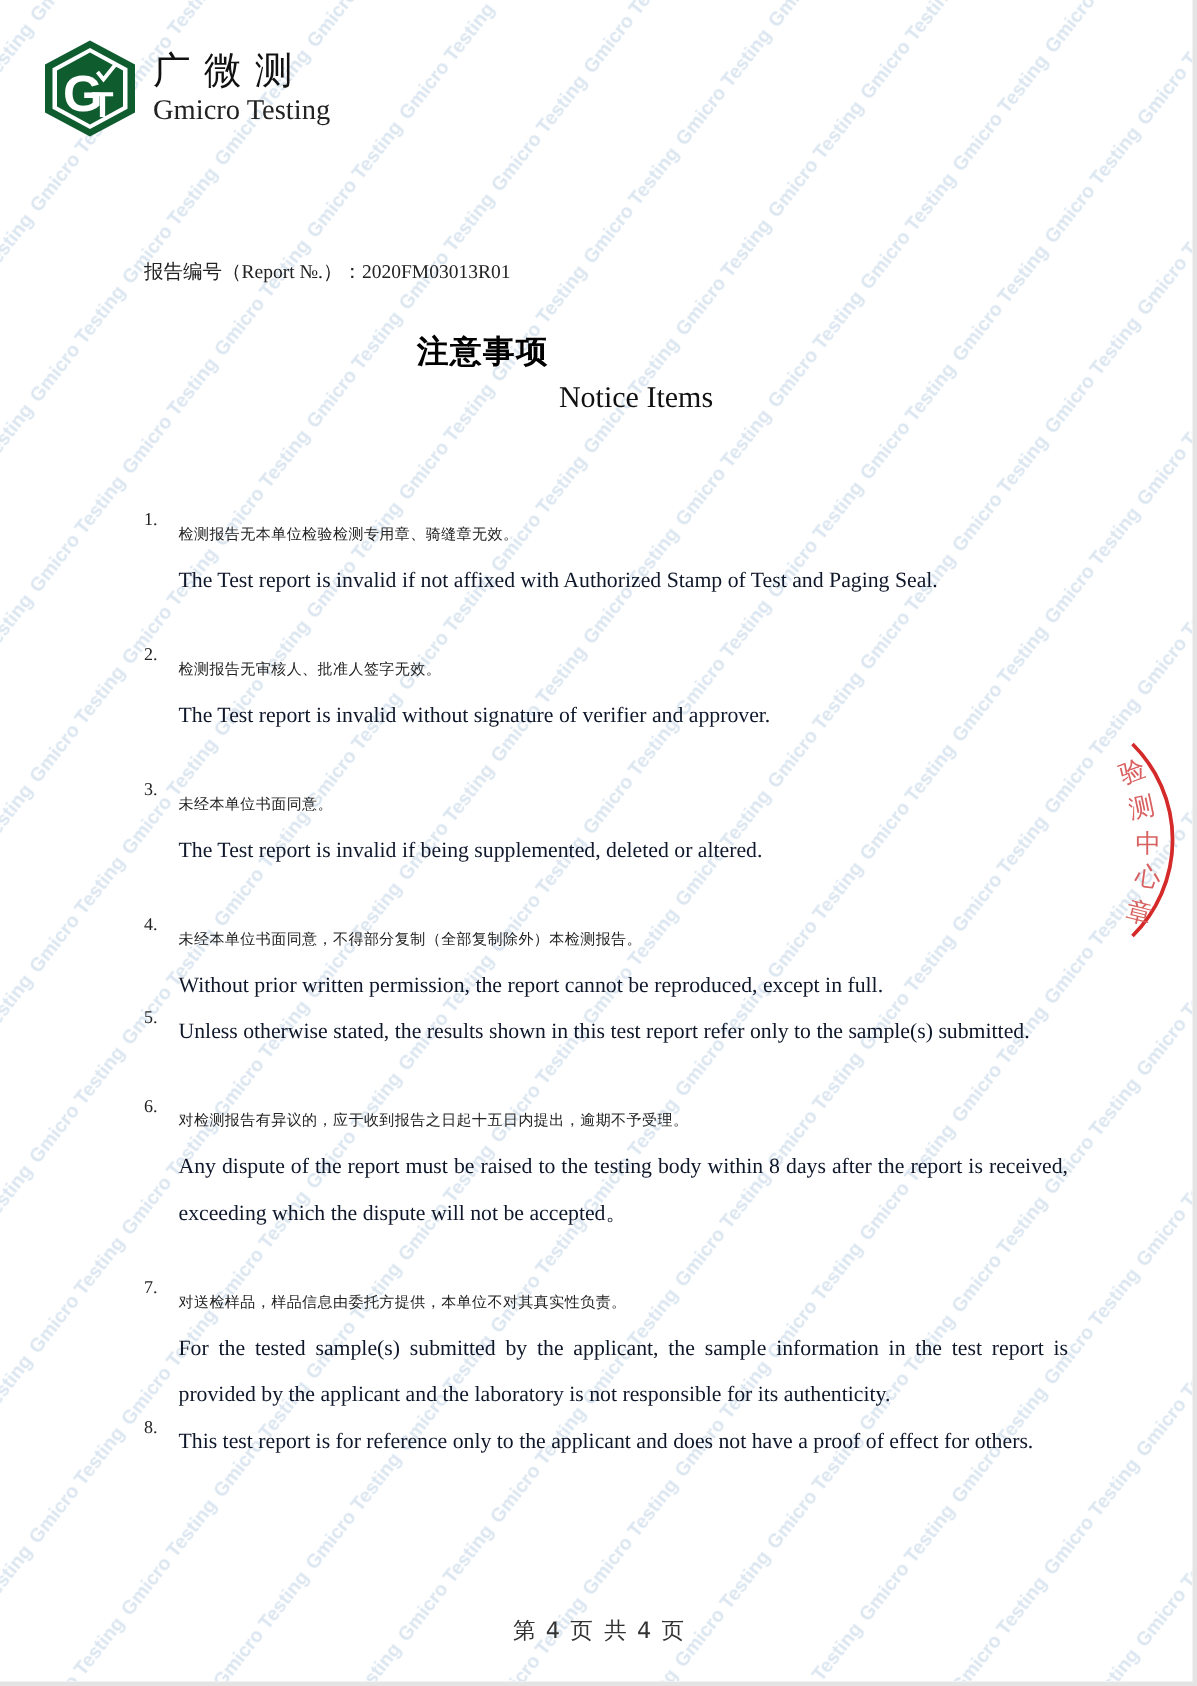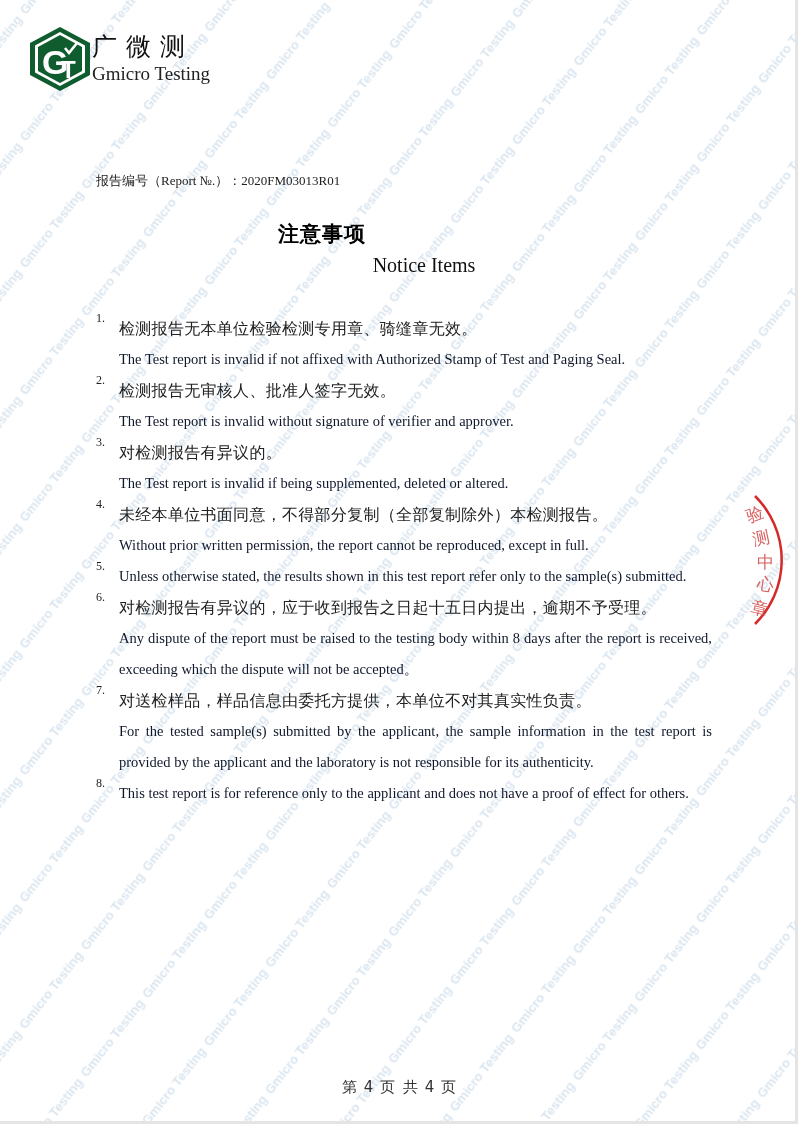"广微测" .logo-text { margin-left: none -> 10px }
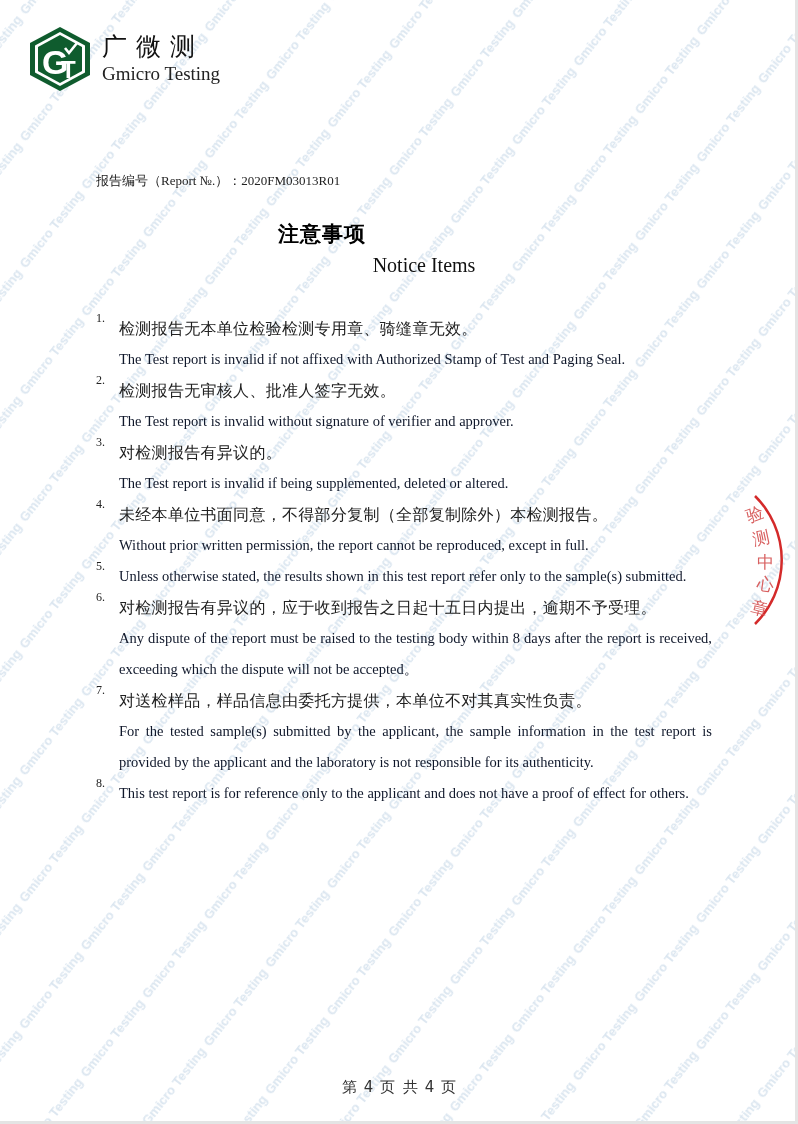"检测报告无本单位检验检测专用章、骑缝章无效。" .item-cn { font-size: 16px -> 10px; margin-top: none -> 28px }
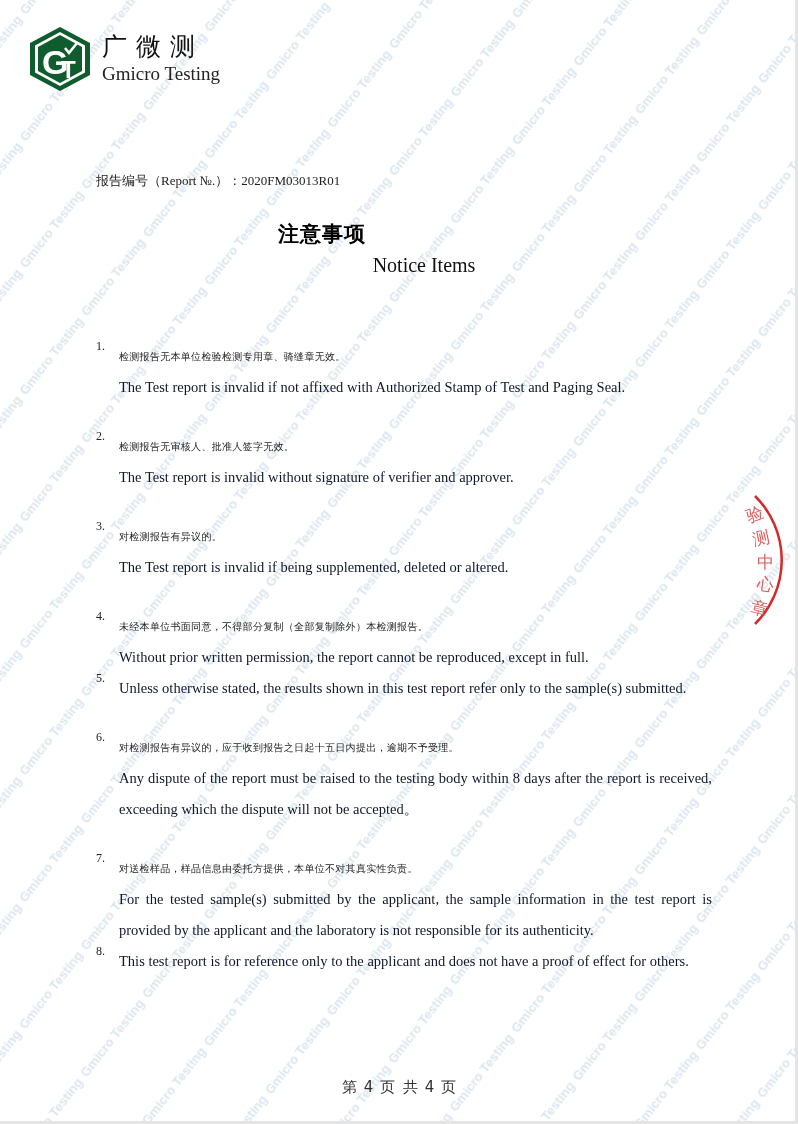"对检测报告有异议的。" div.item-cn { text: 对检测报告有异议的 -> 未经本单位书面同意 }
